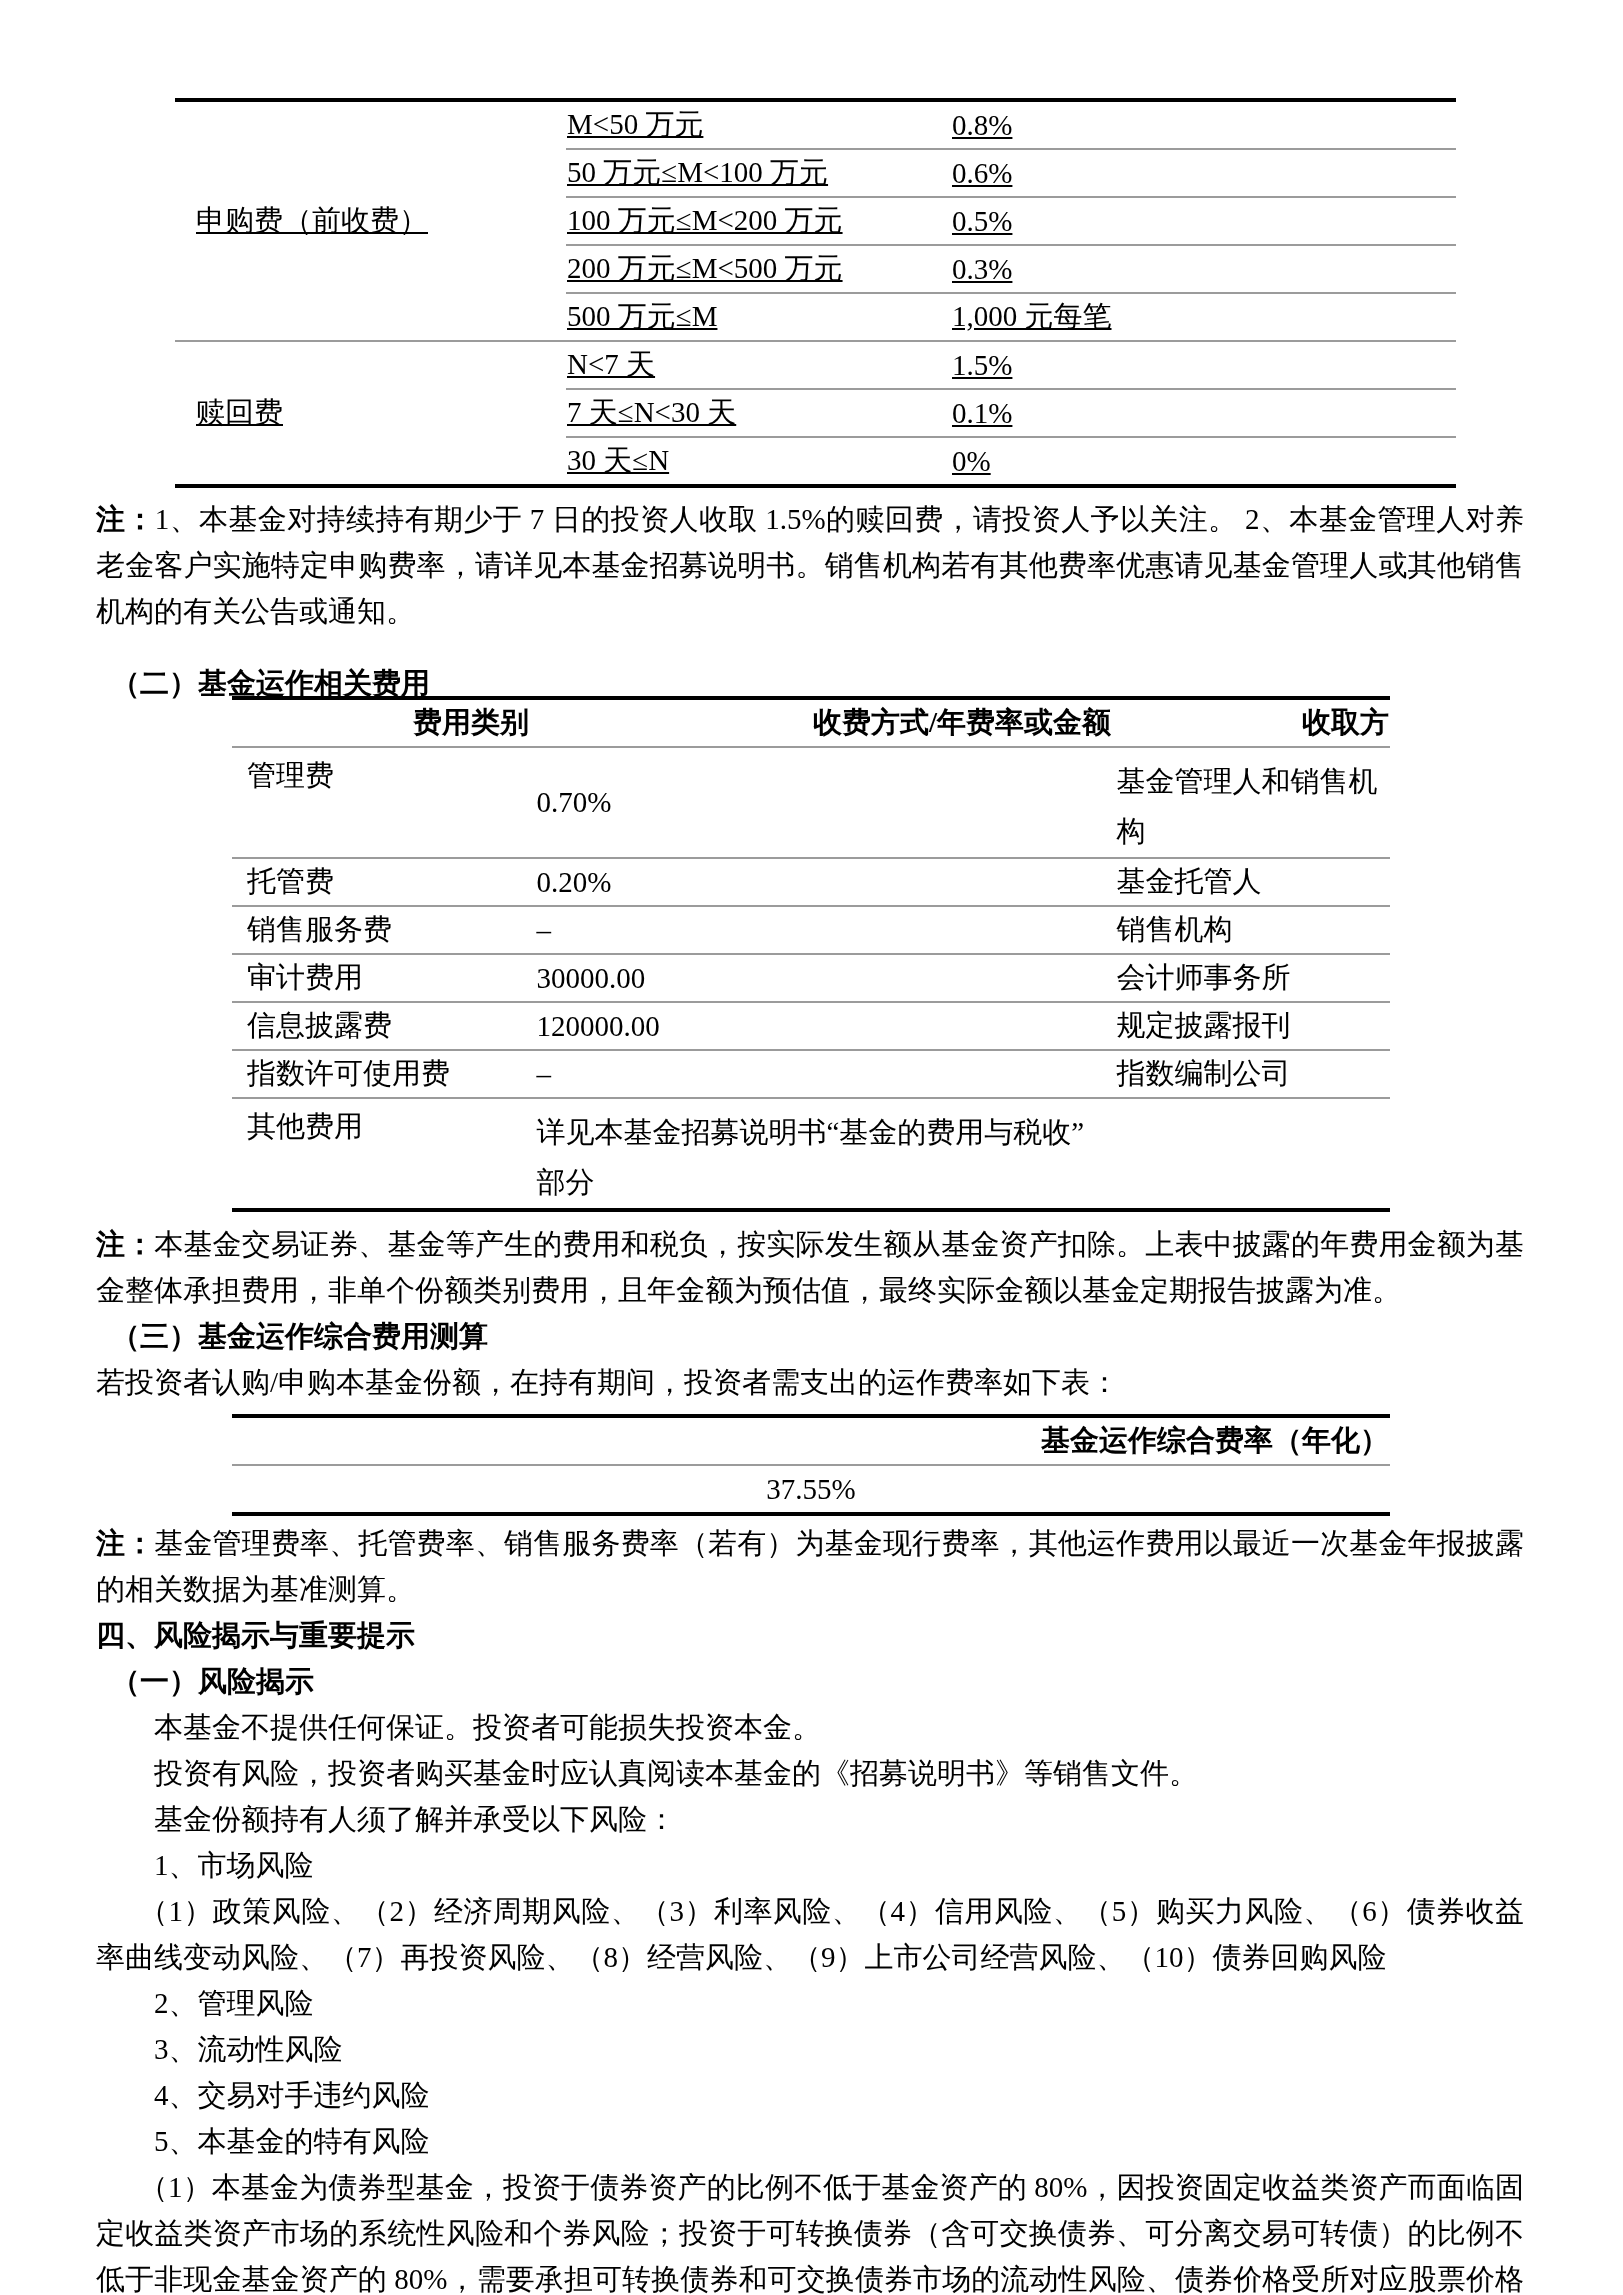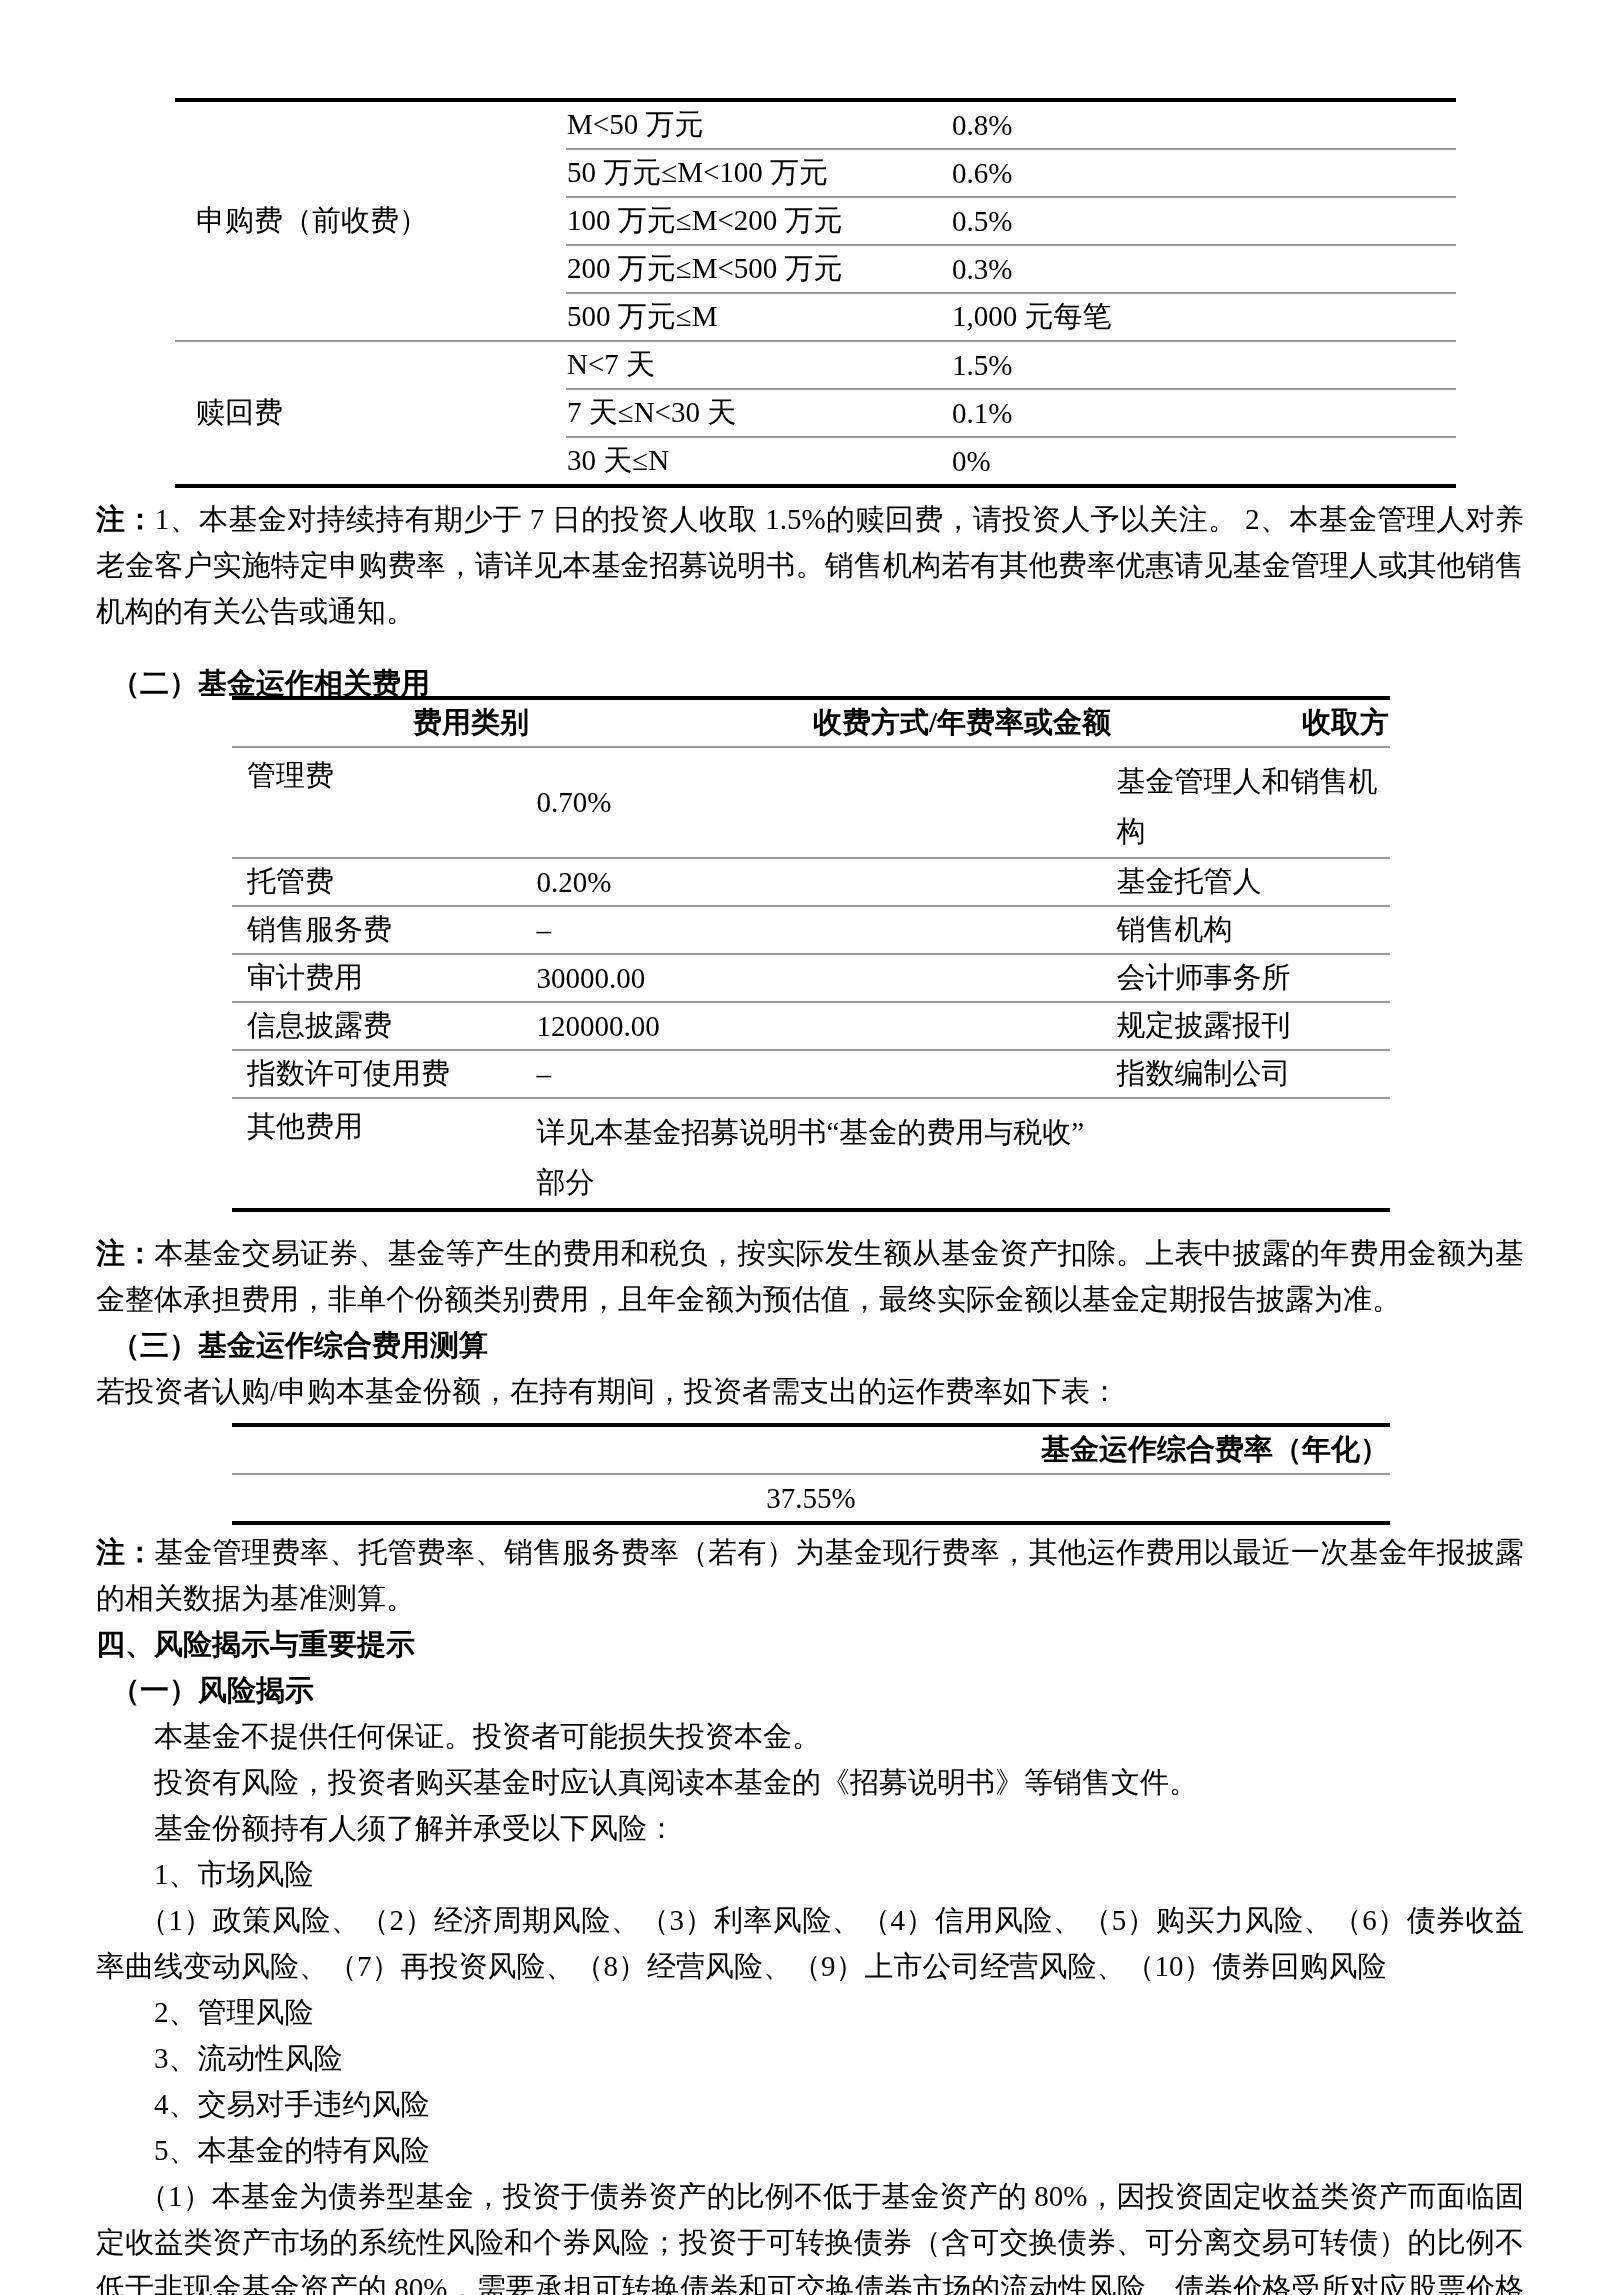"M<50 万元" .t1 td { text-decoration: none -> underline }
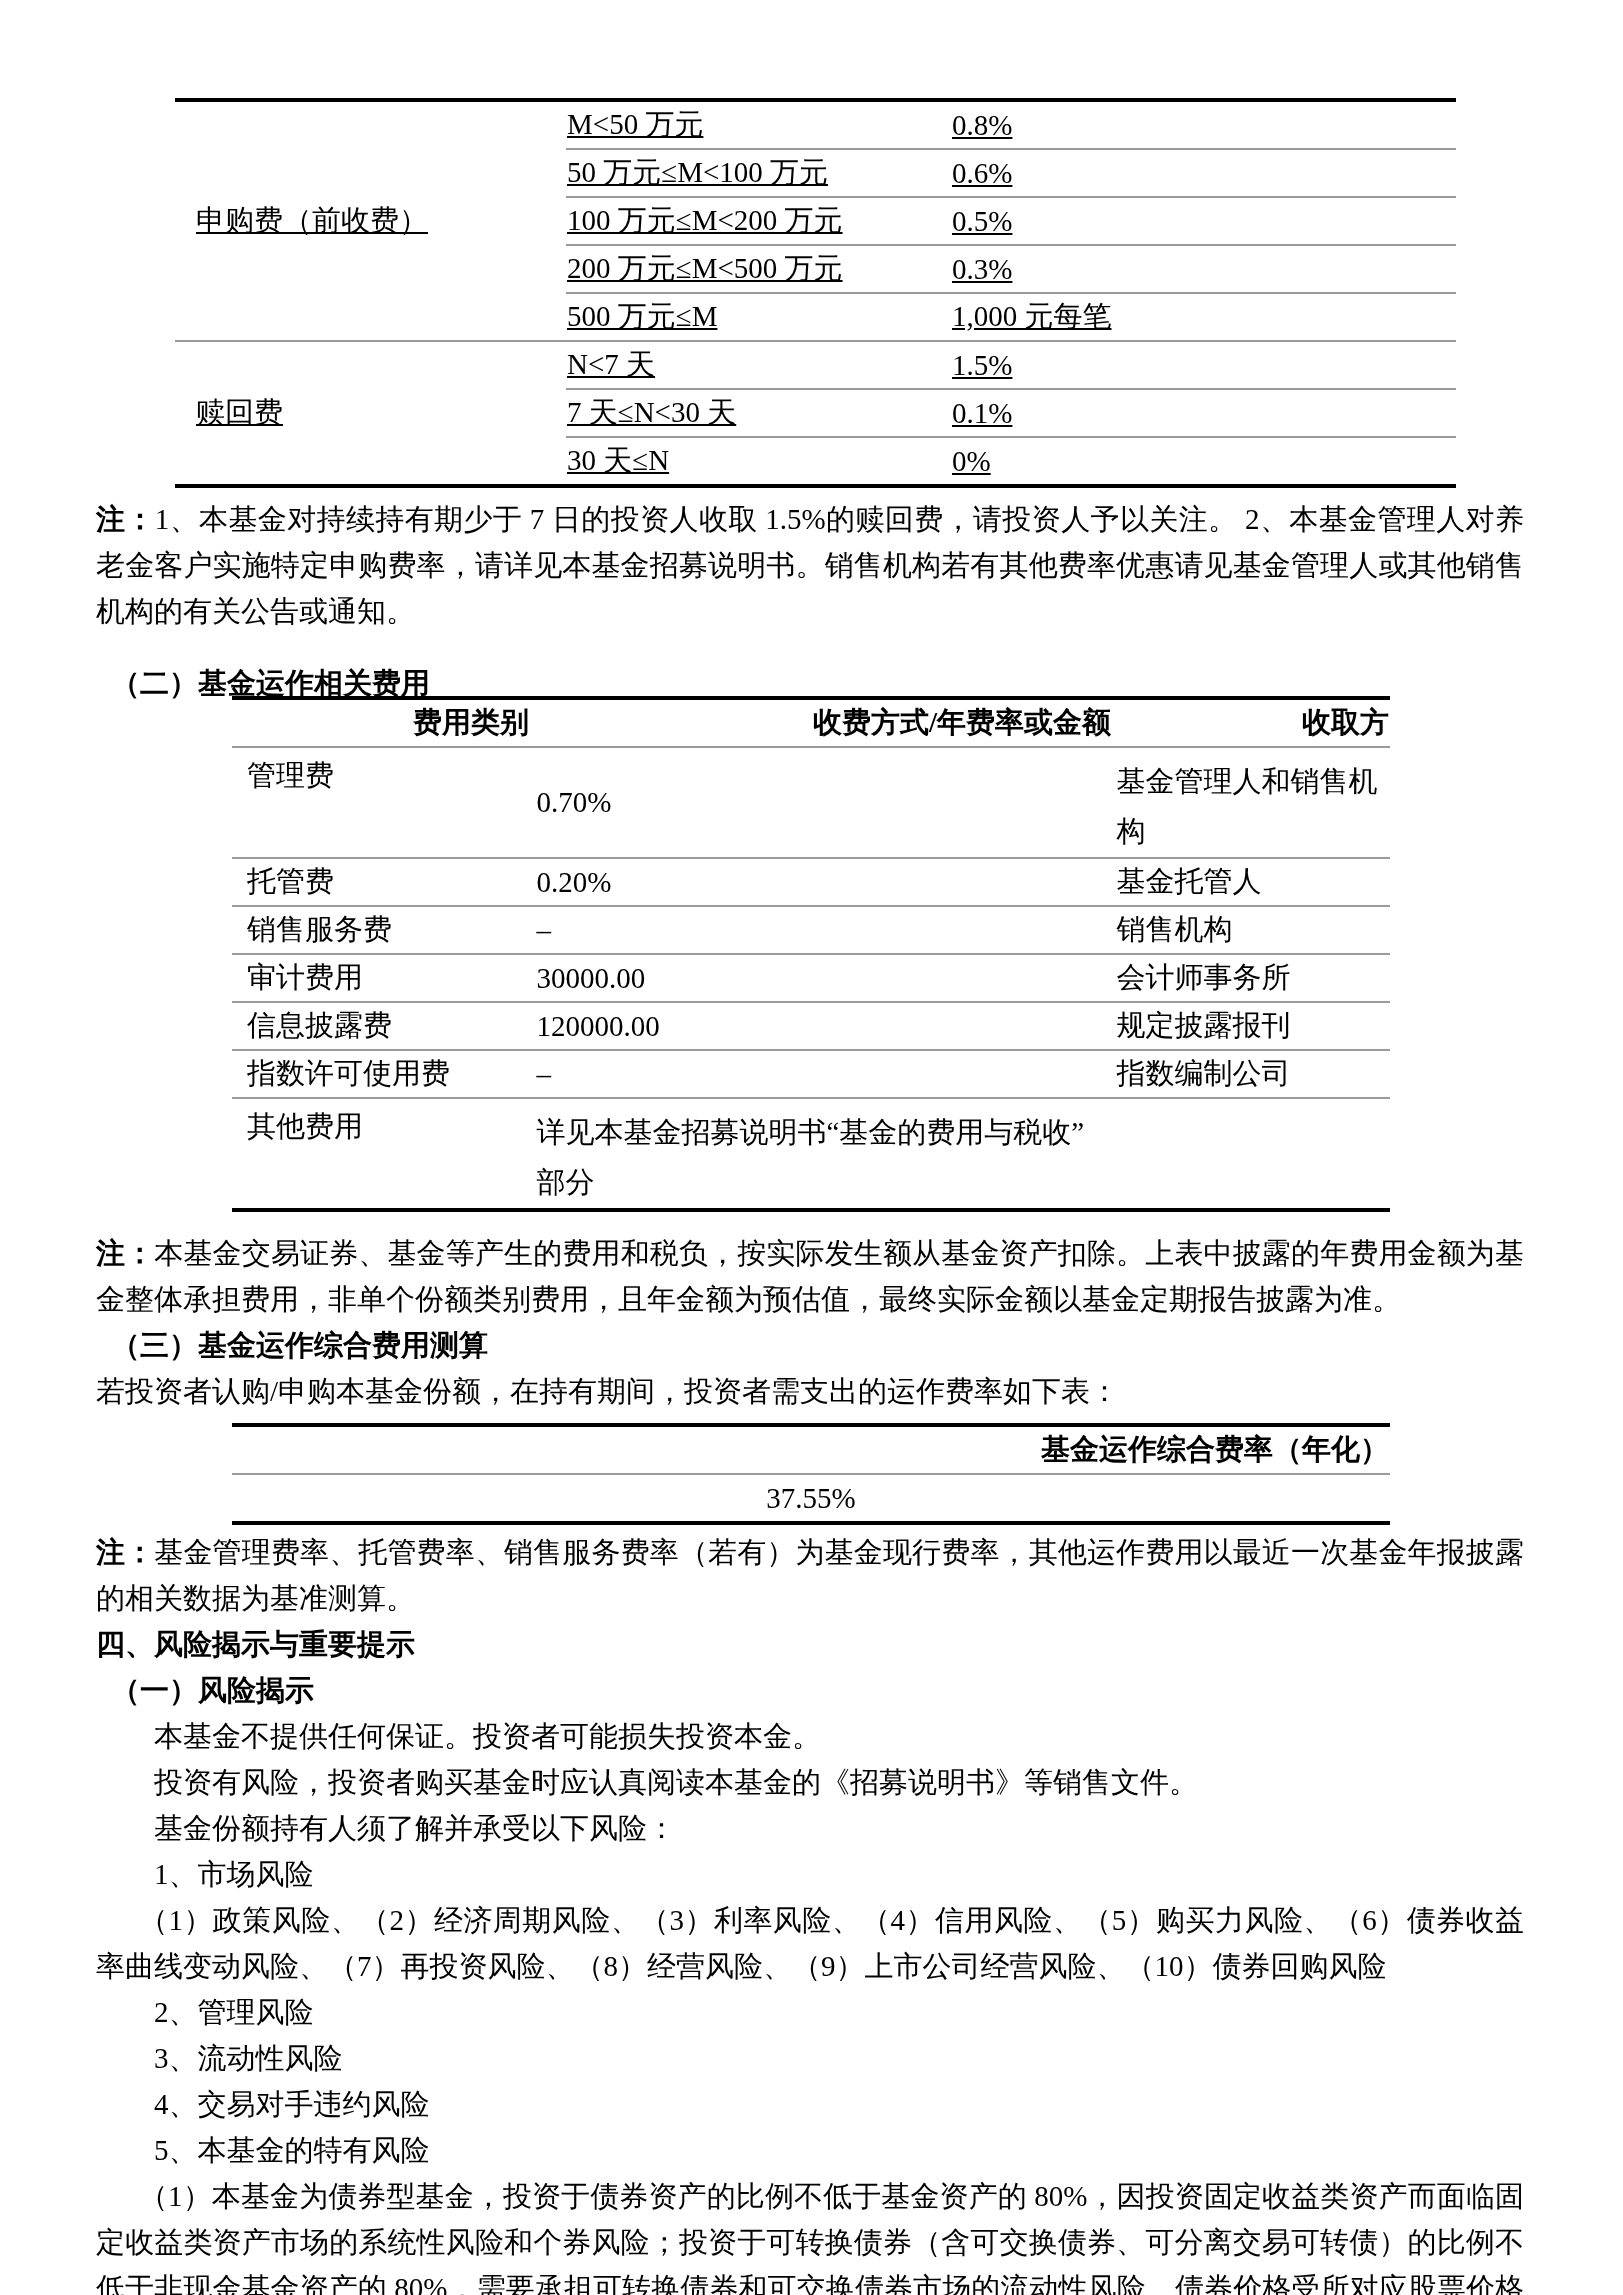"注：本基金交易证券、基金等产生的费用和税负，按实际发生额从基金资产扣除。上表中披" .mt8 { margin-top: 18px -> 9px }
